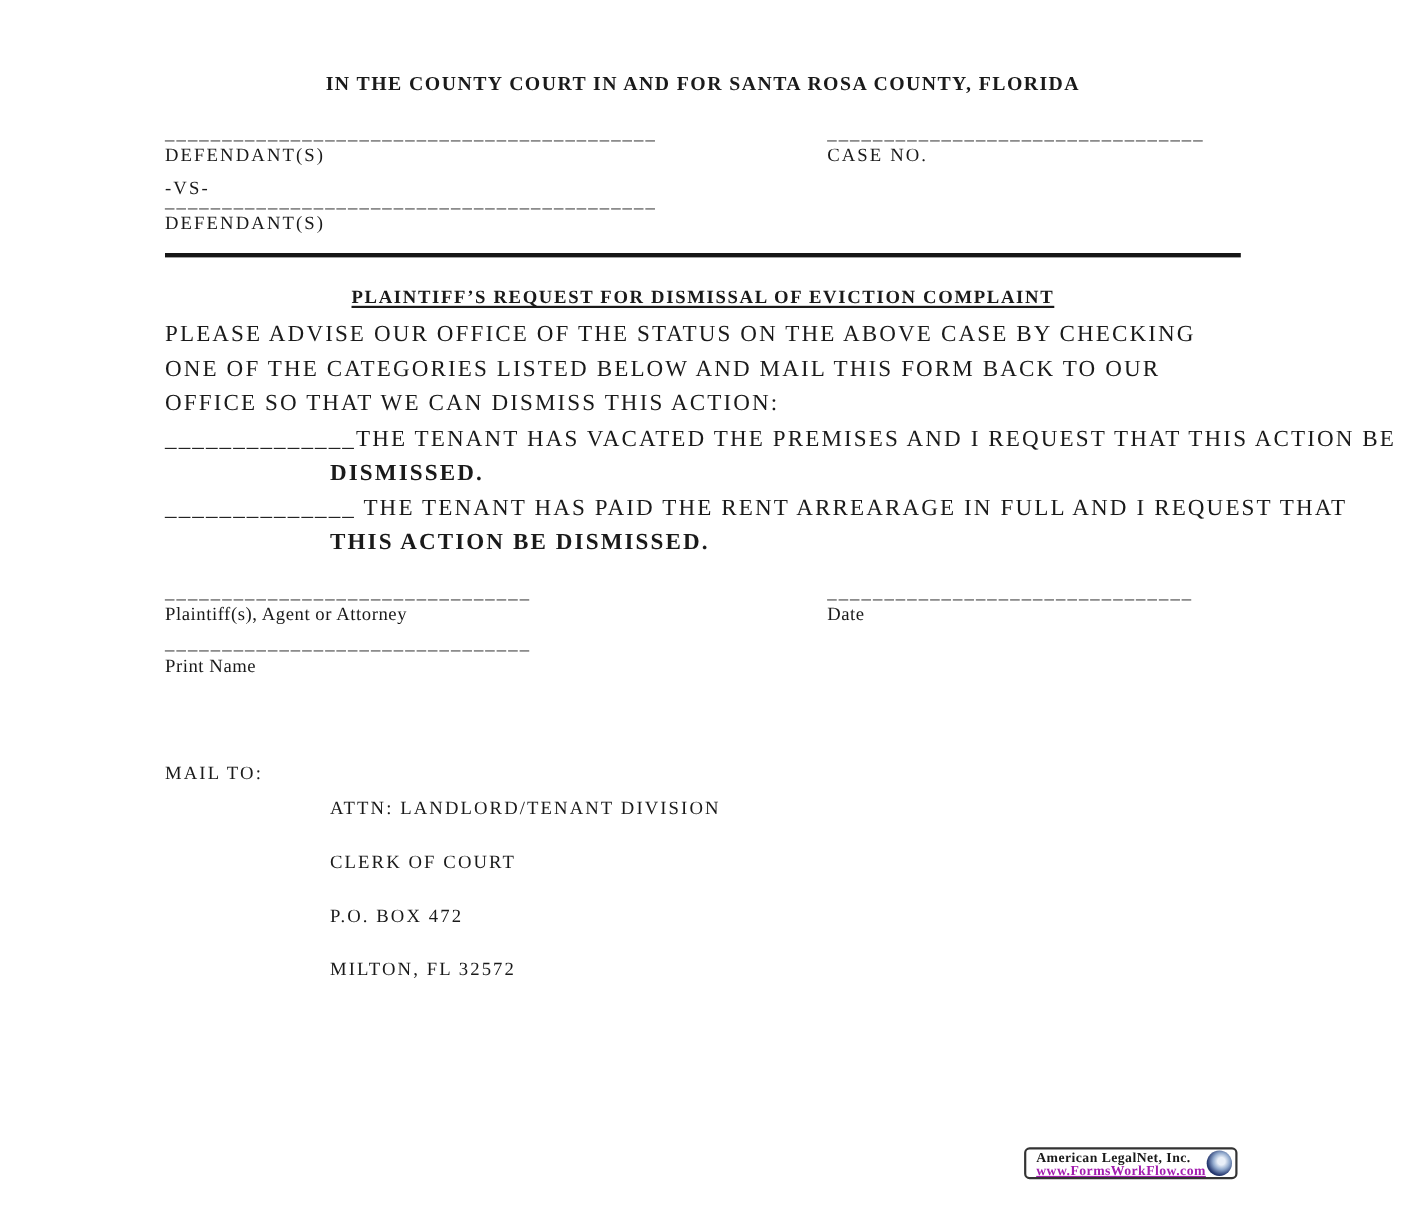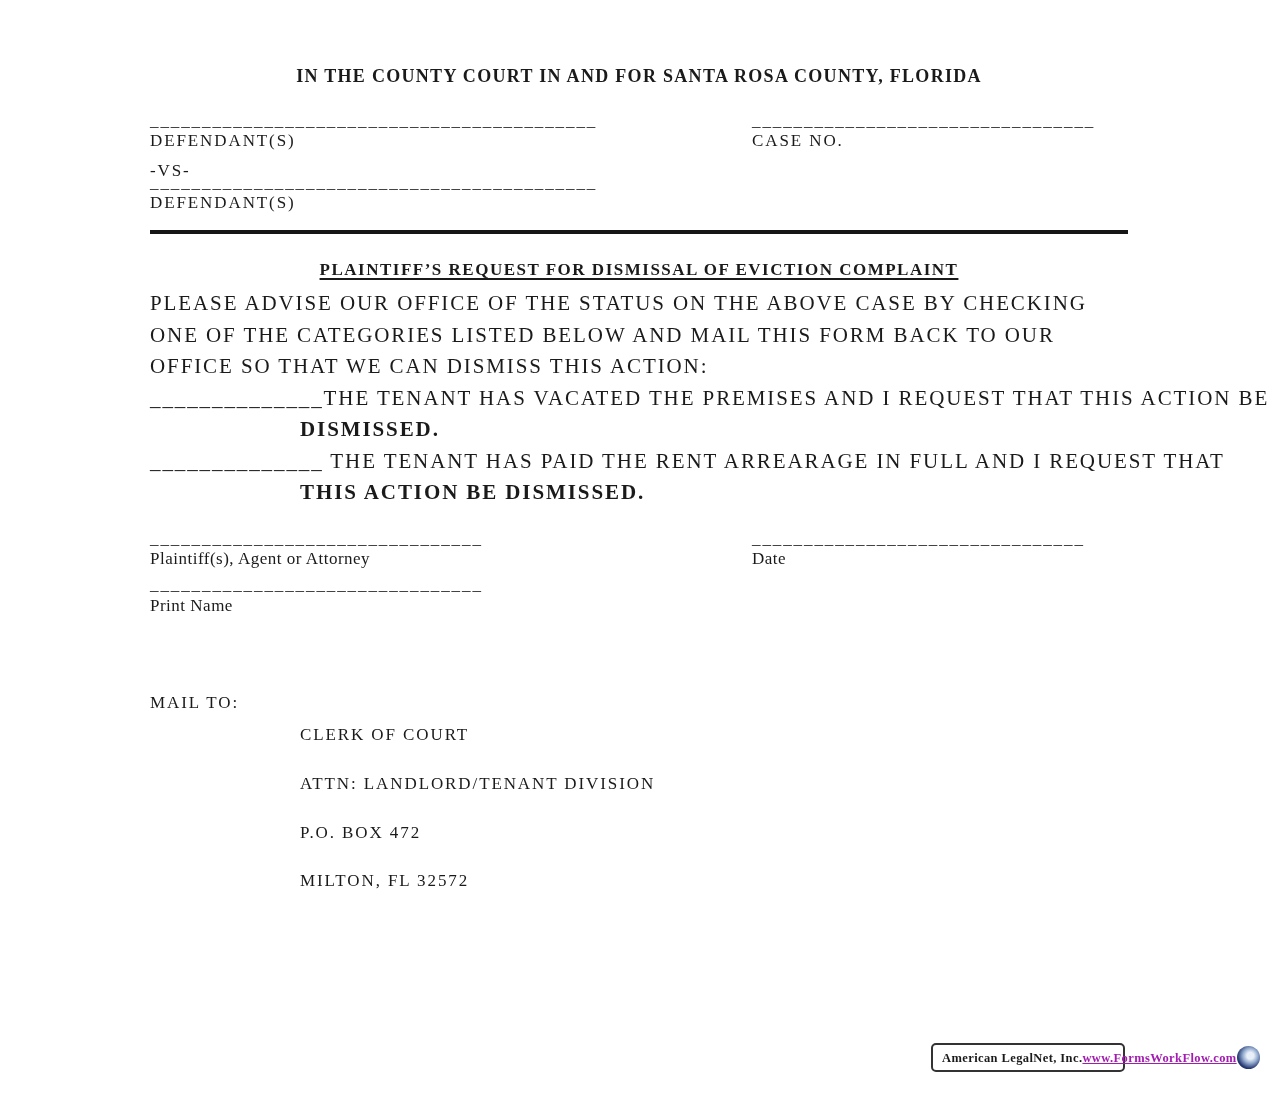"CLERK OF COURT" div { order: before "ATTN: LANDLORD/TENANT DIVISION" -> after "ATTN: LANDLORD/TENANT DIVISION" }
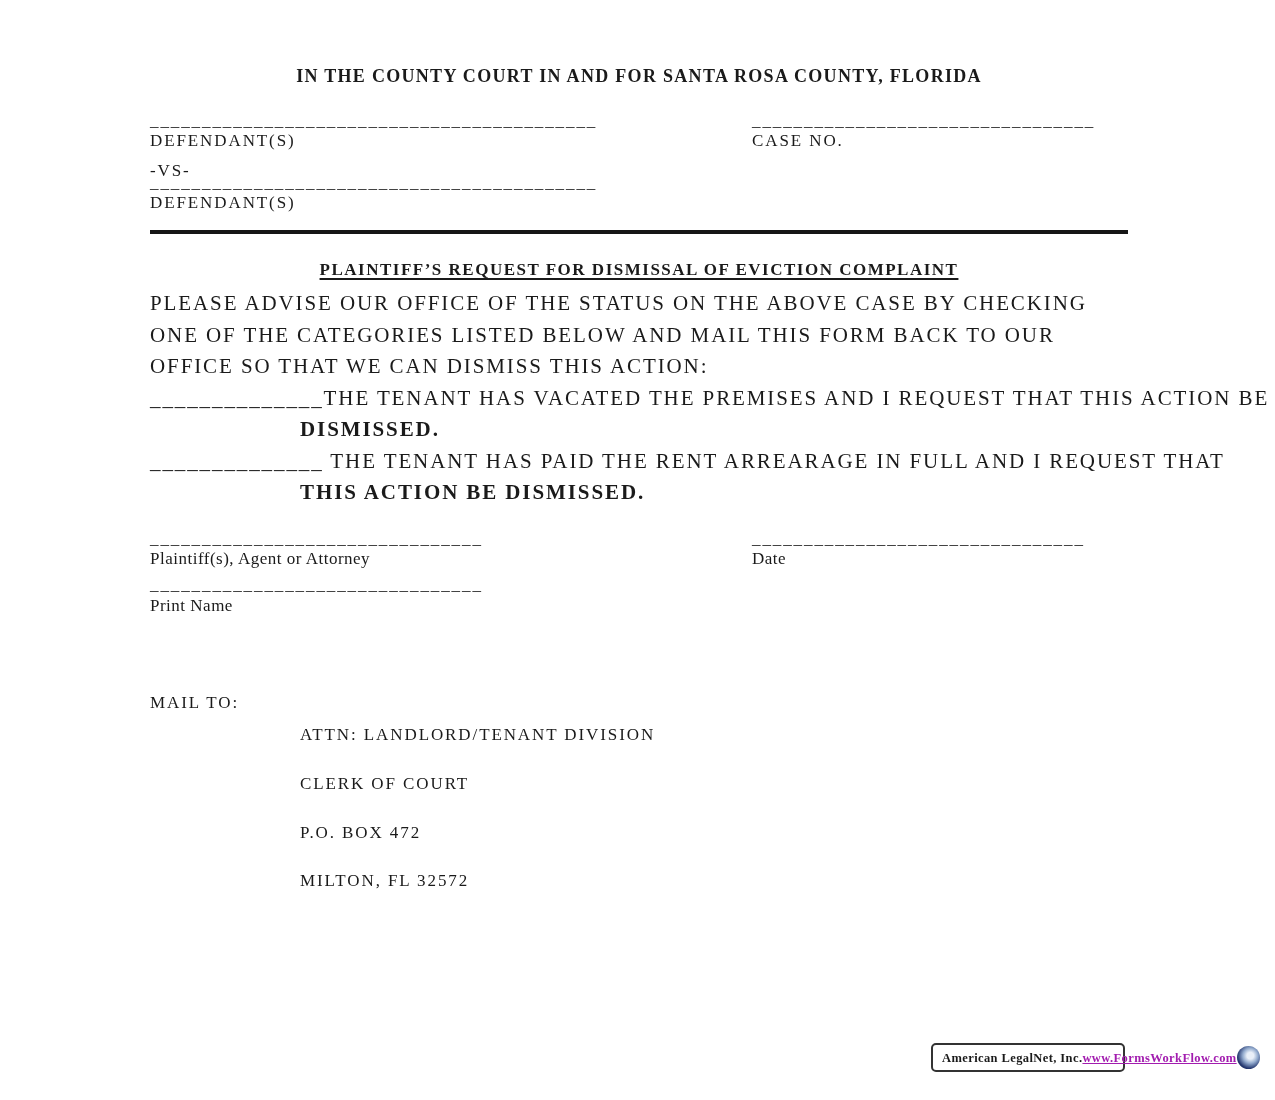"American LegalNet, Inc." .footer-text { flex-direction: none -> column }
